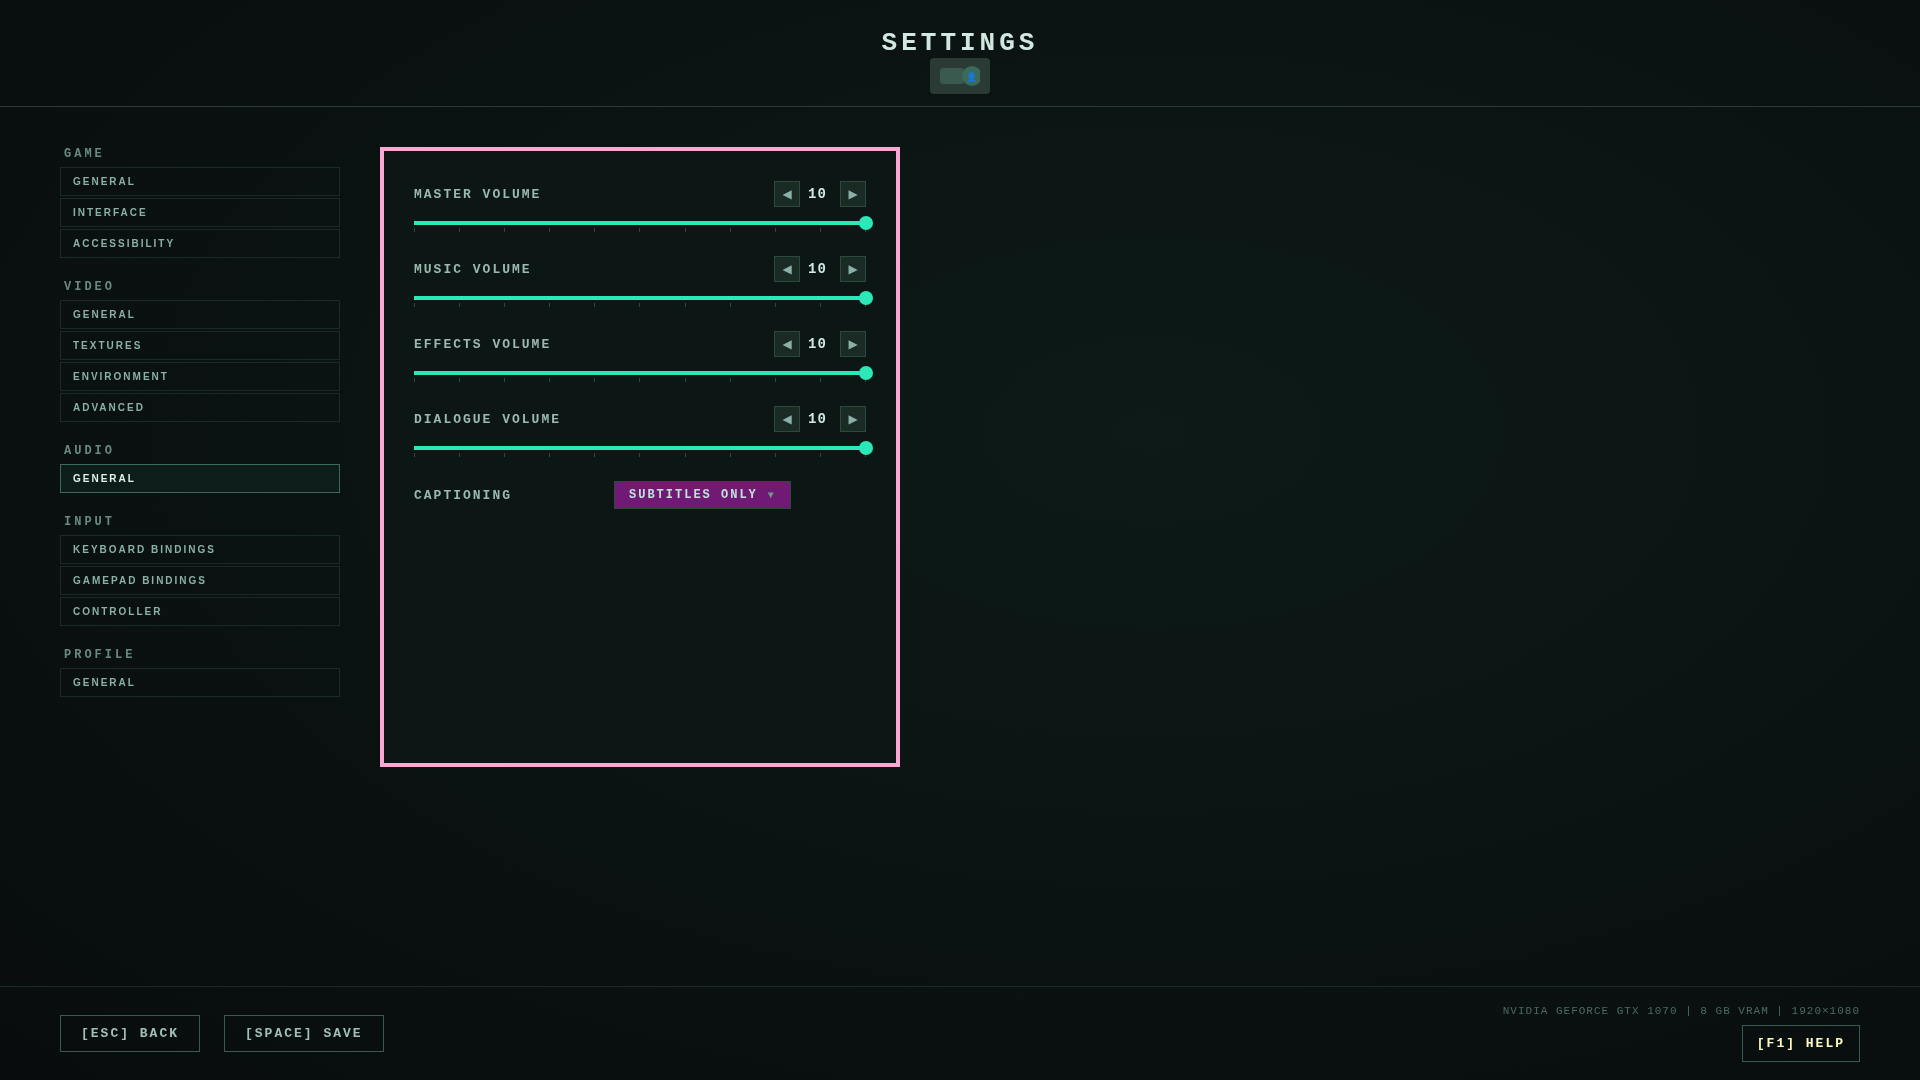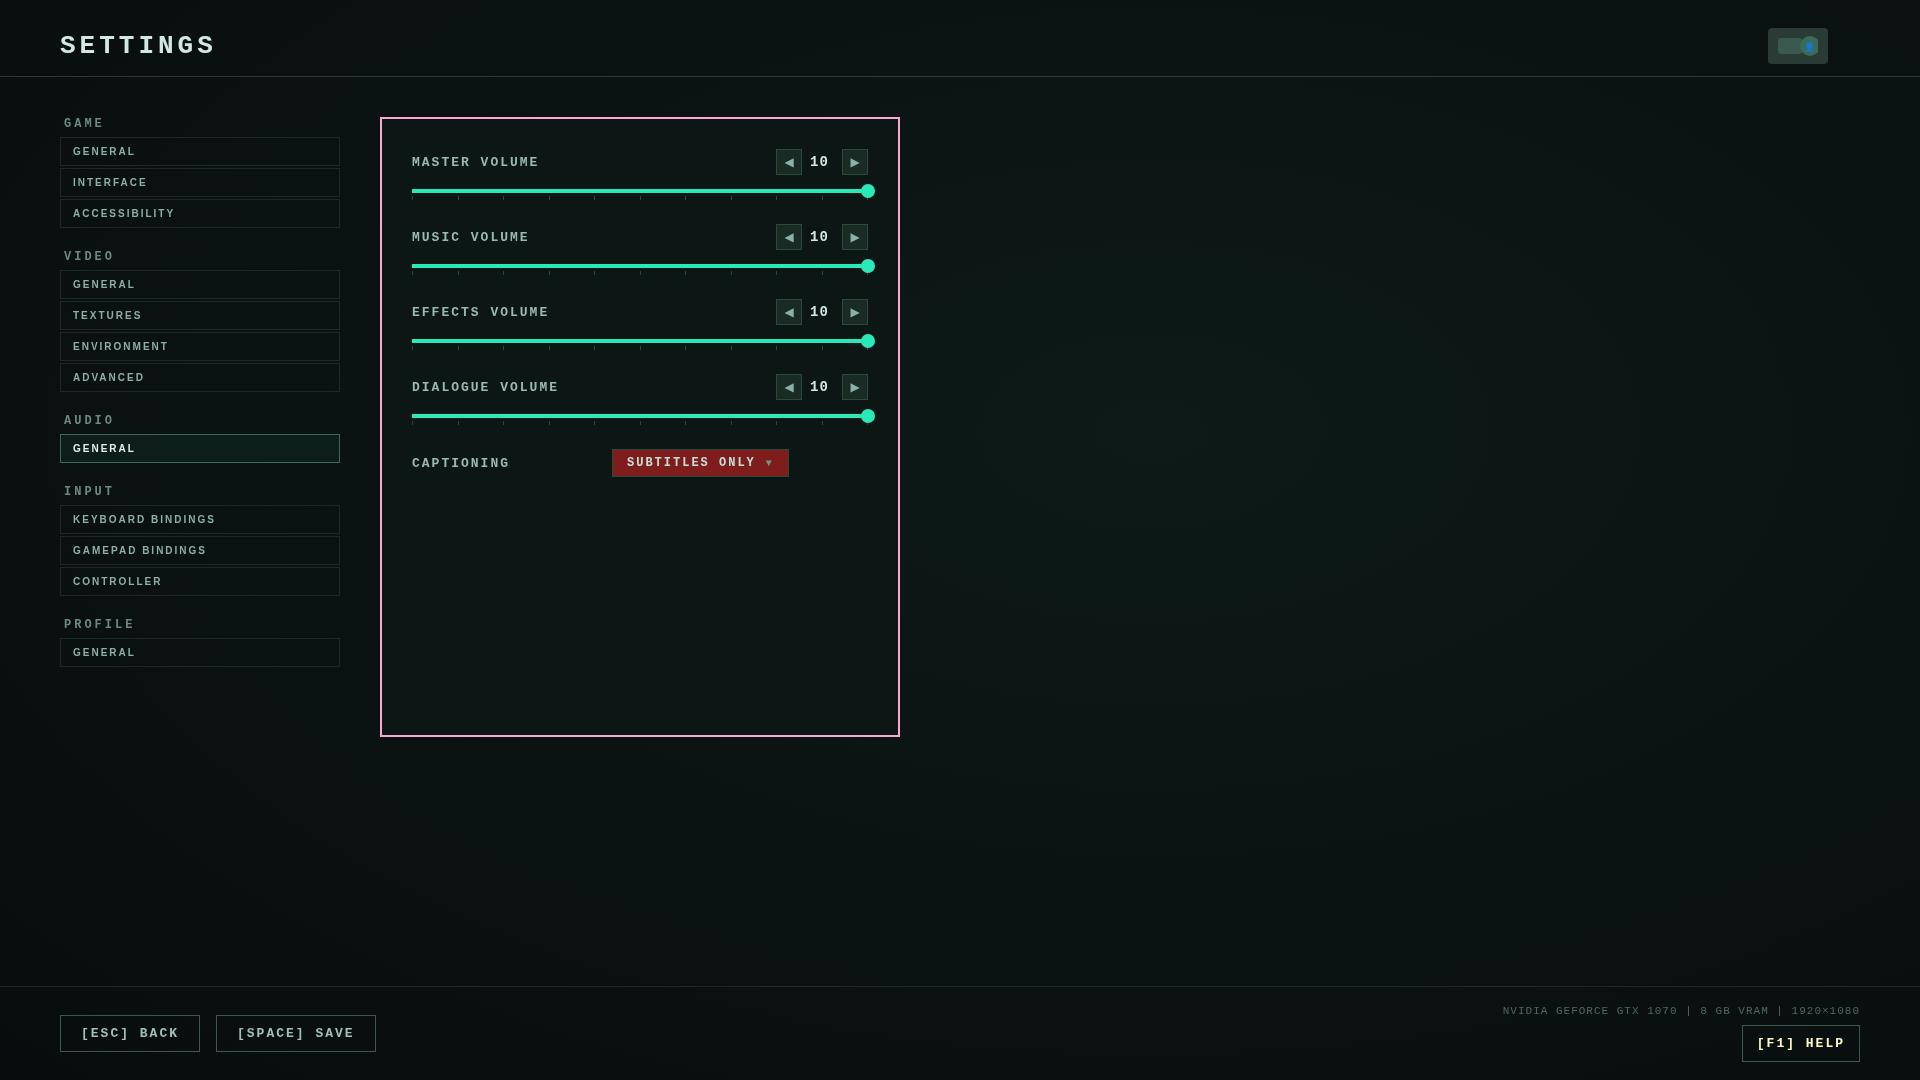"SETTINGS" #header { flex-direction: none -> column; padding: 28px 92px 0 60px -> 28px 60px 0 60px }
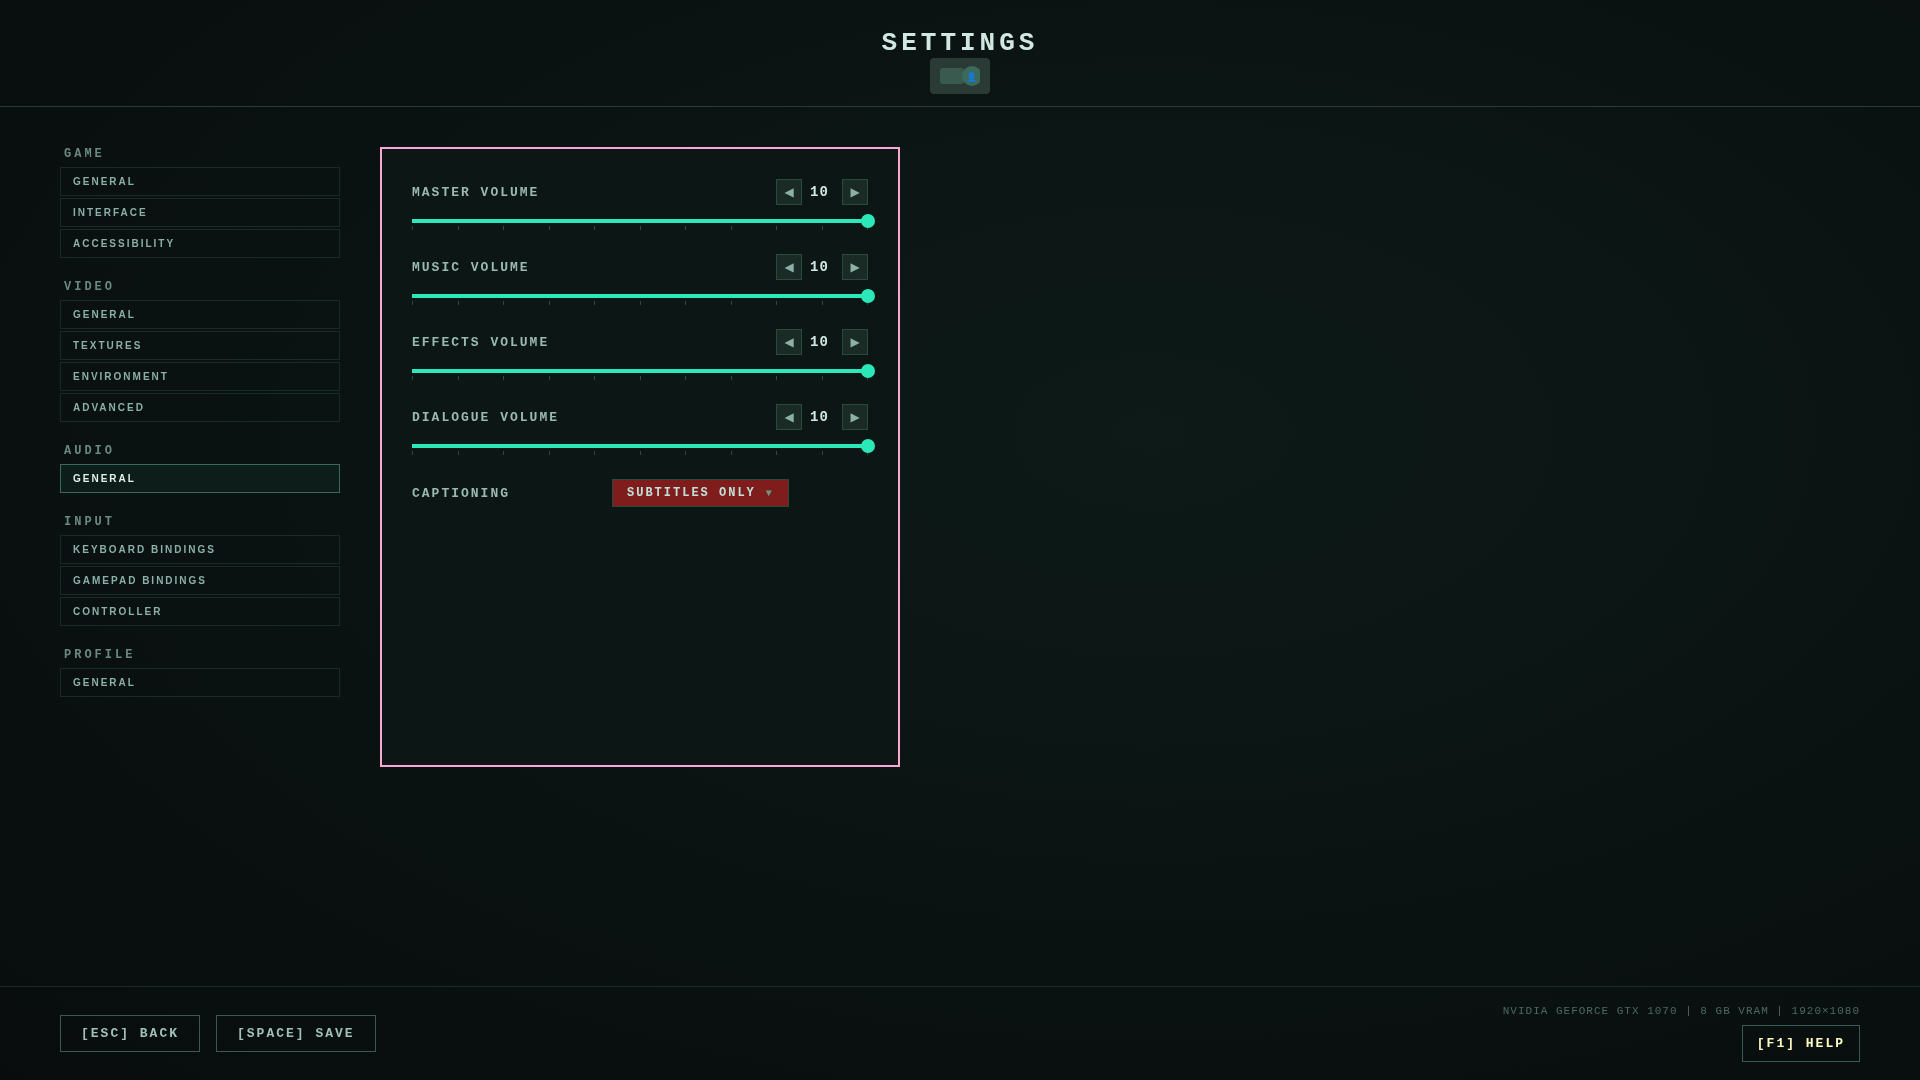"MASTER VOLUME" #content-panel { border: 2px solid #f9a8d4 -> 4px solid #f9a8d4 }
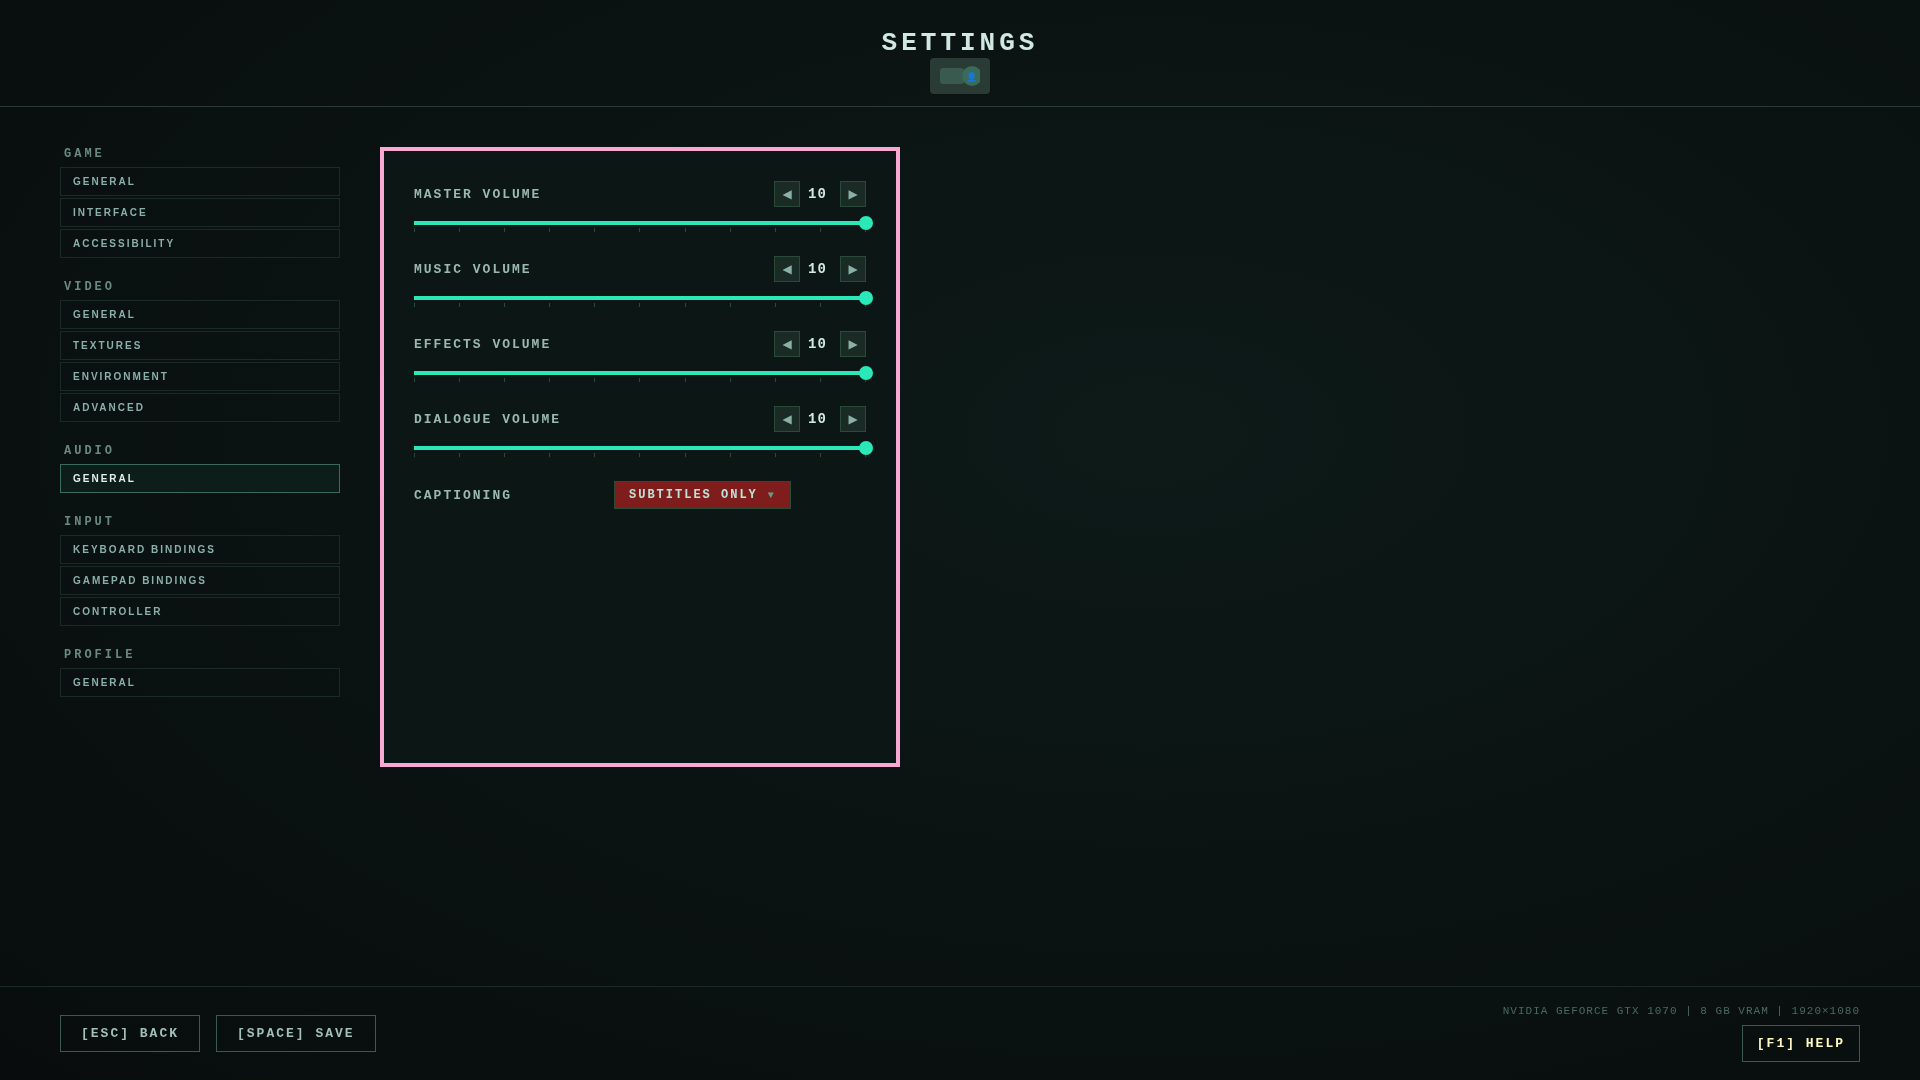"SUBTITLES ONLY" .dropdown-btn { background: #7f1d1d -> #701a75 }
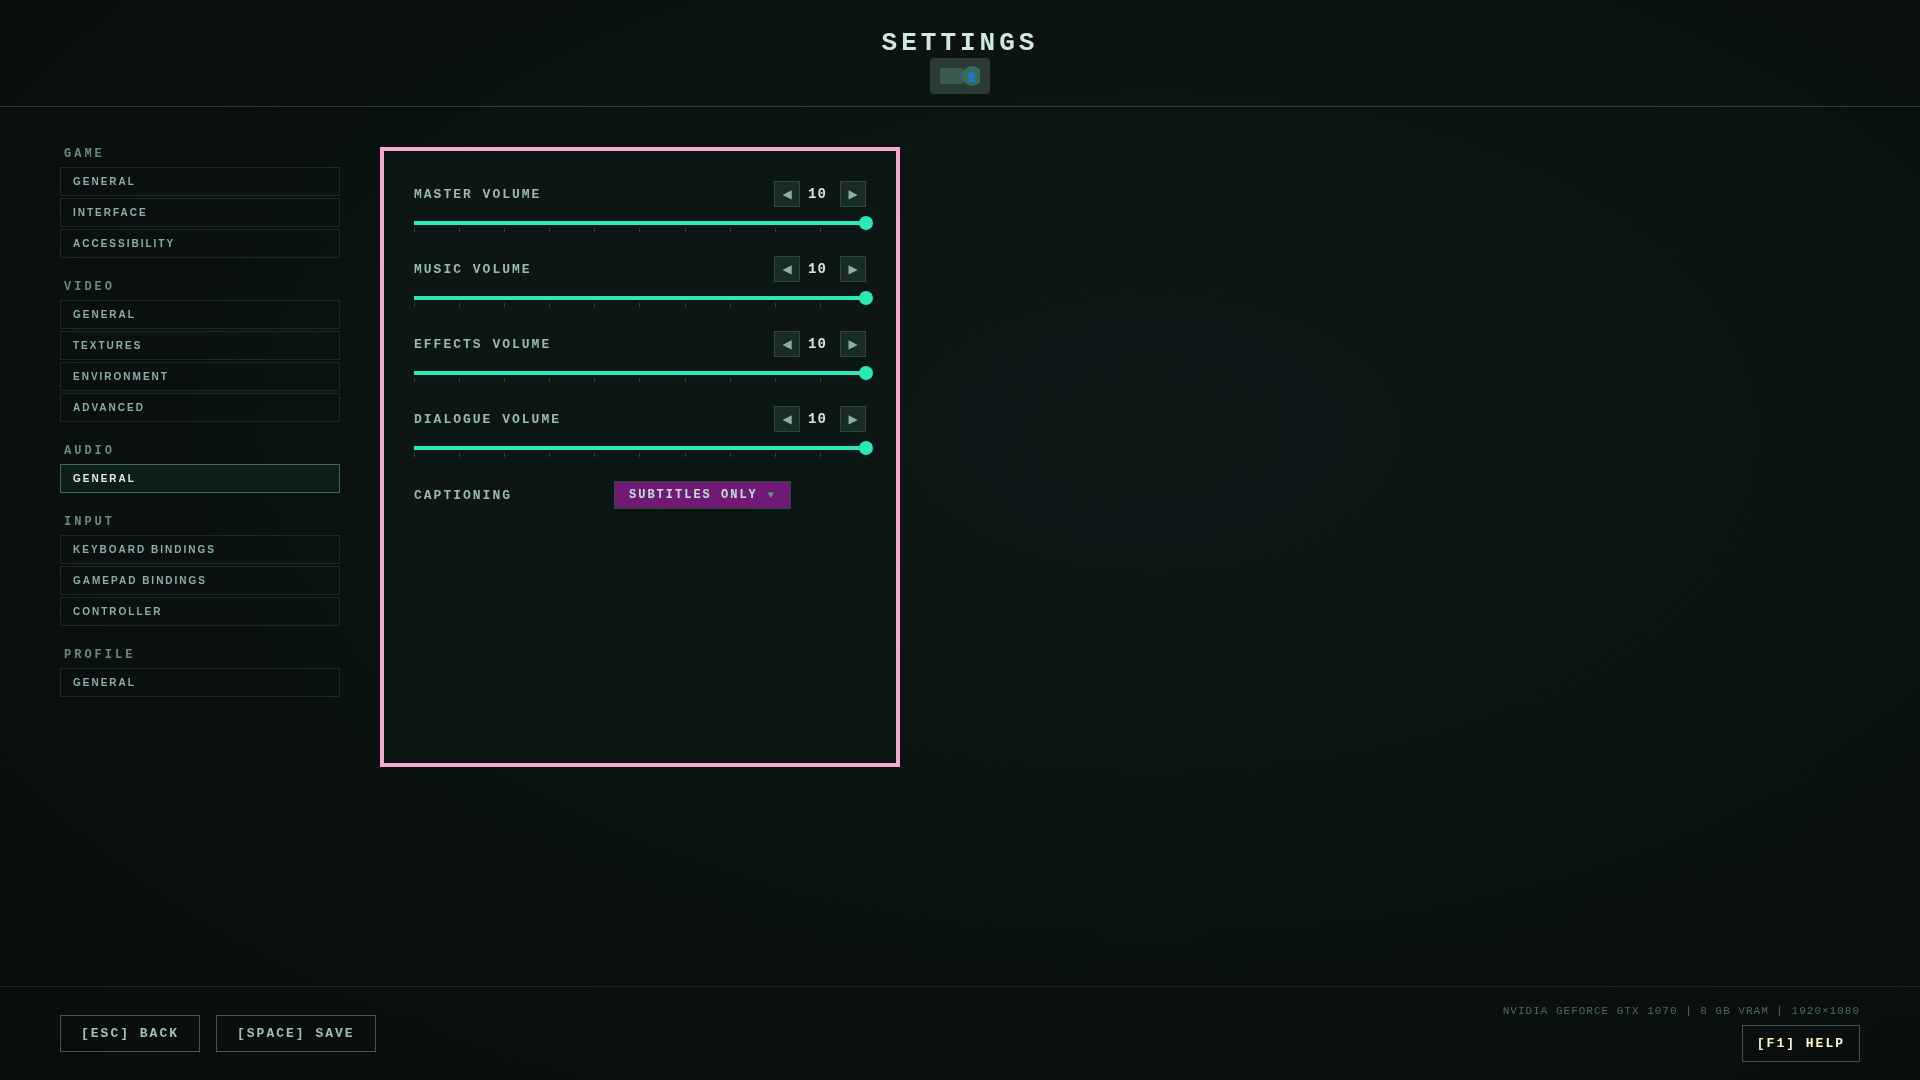"[ESC] BACK" #footer-left { gap: 16px -> 24px }
